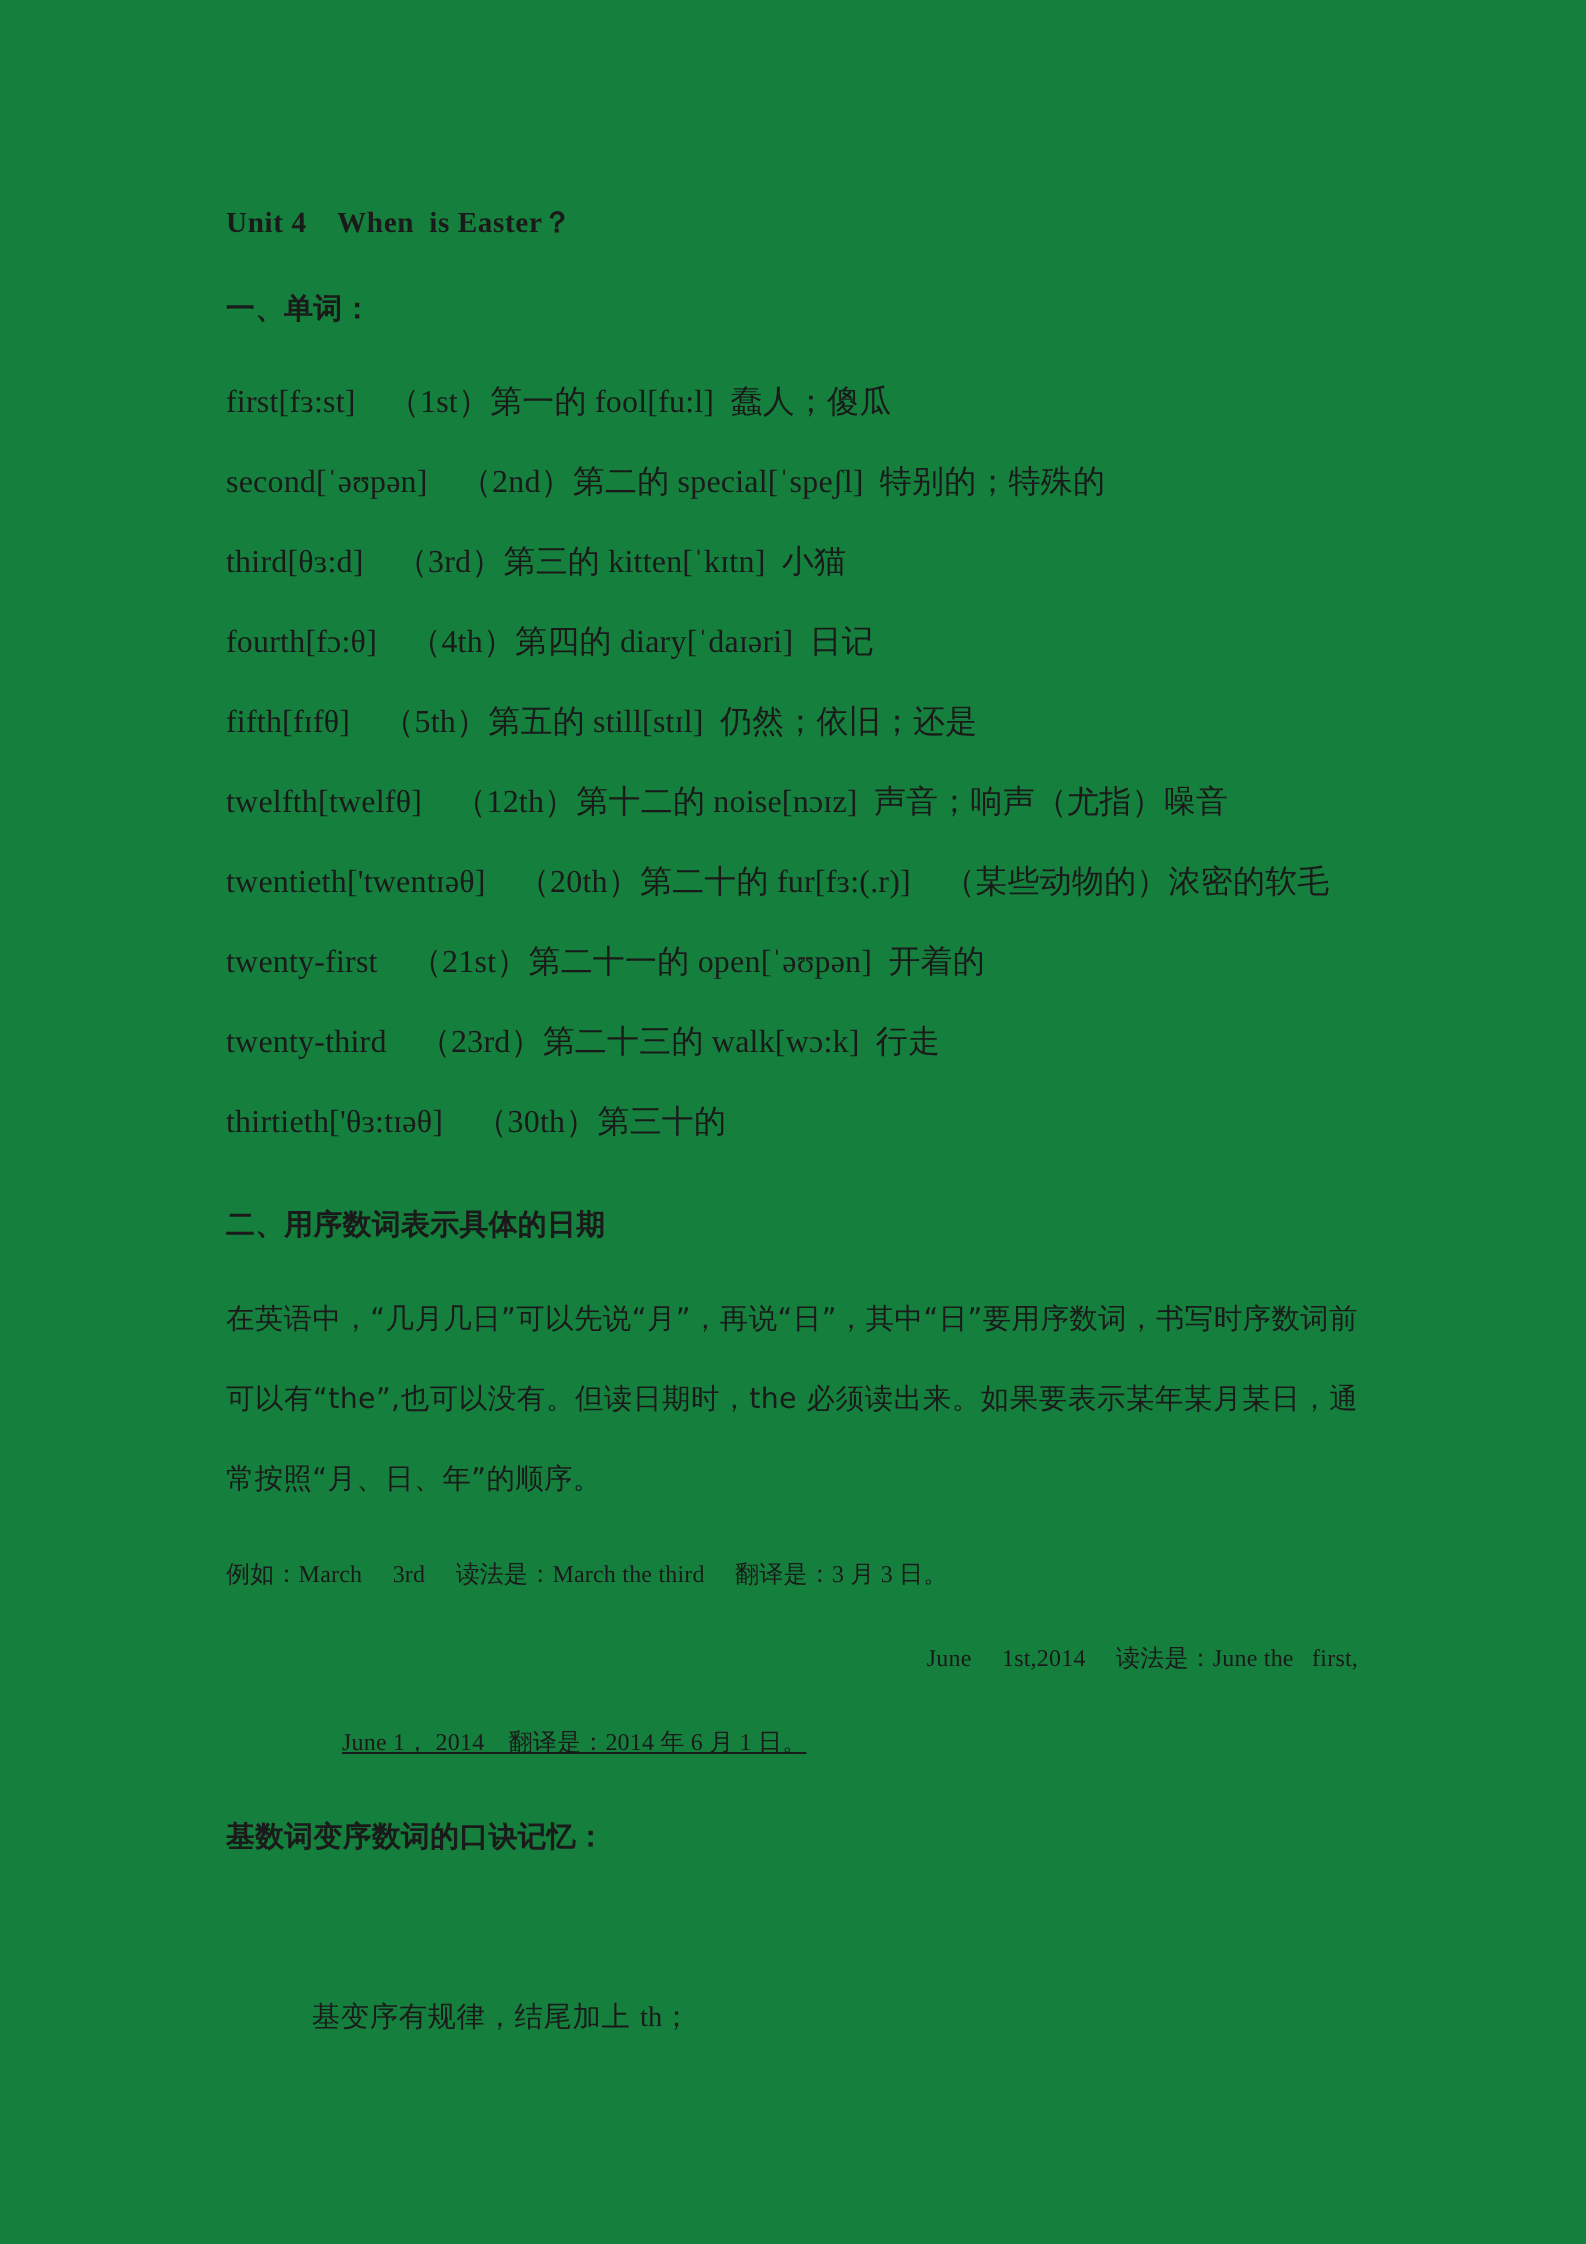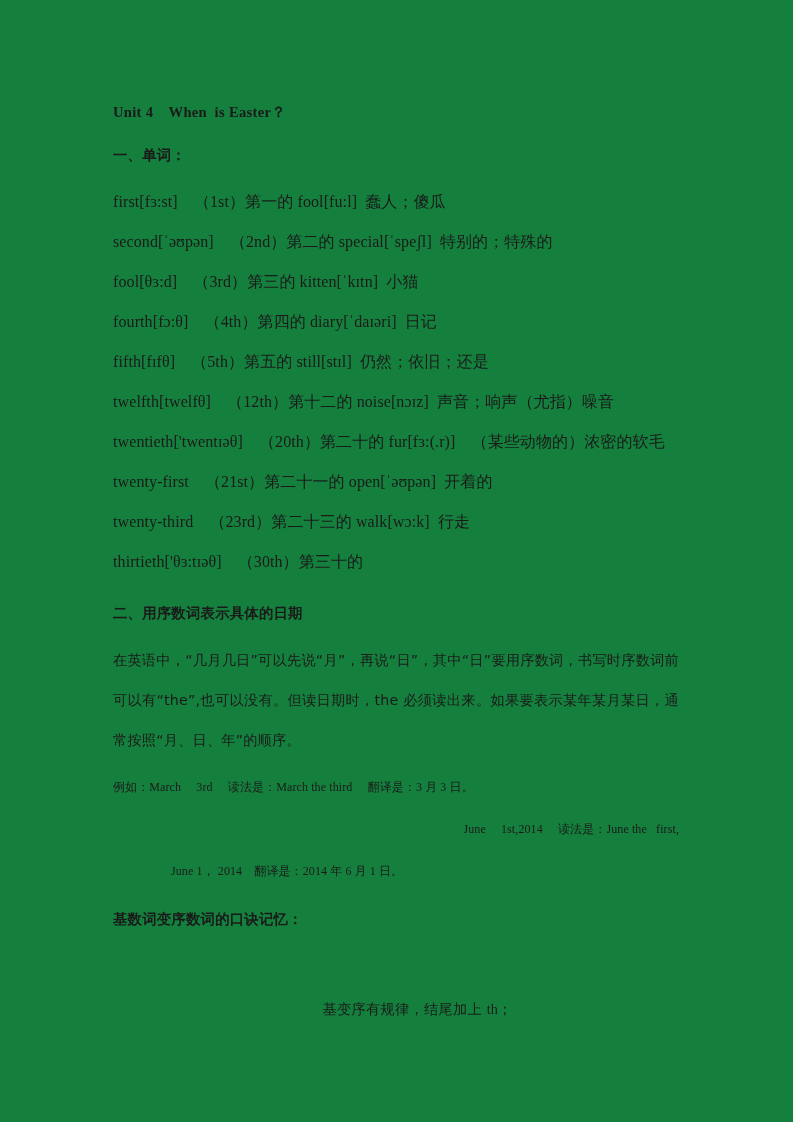"fool[θɜ:d] （3rd）第三的 kitten[ˈkɪtn] 小猫" div.vocab-line { text: fool -> third }
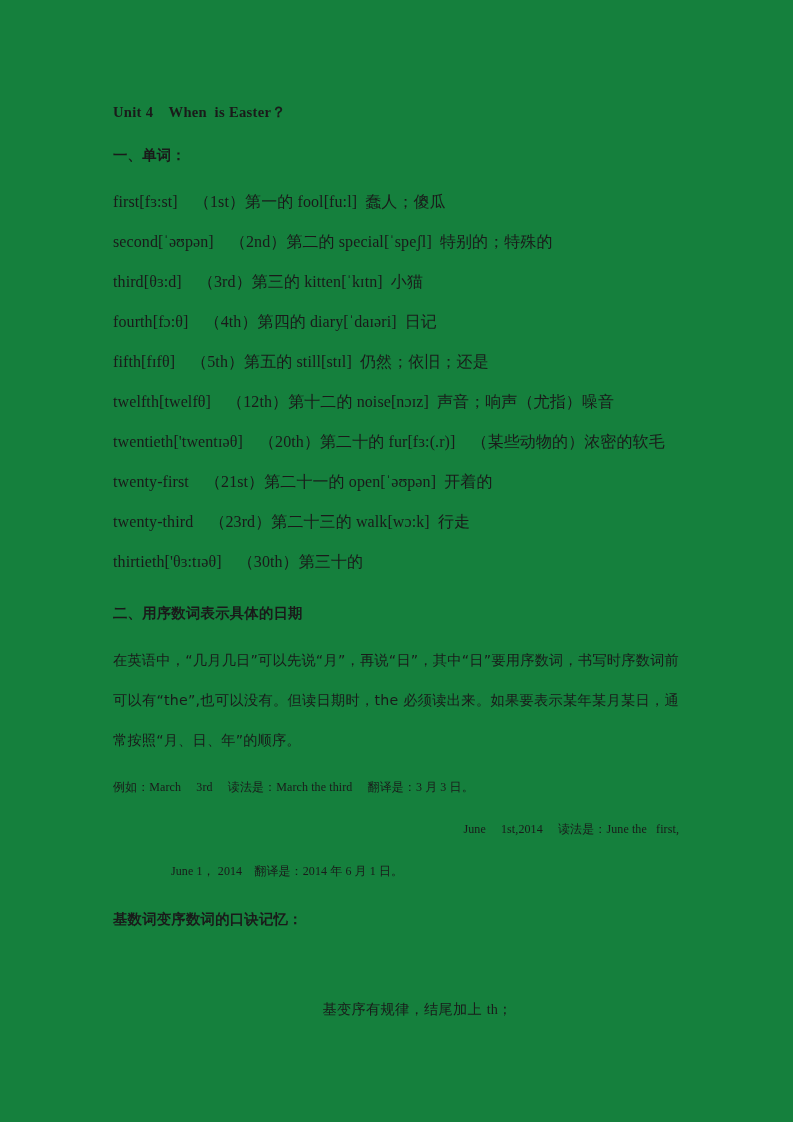"June 1， 2014 翻译是：2014 年" .indent-2 { text-decoration: none -> underline }
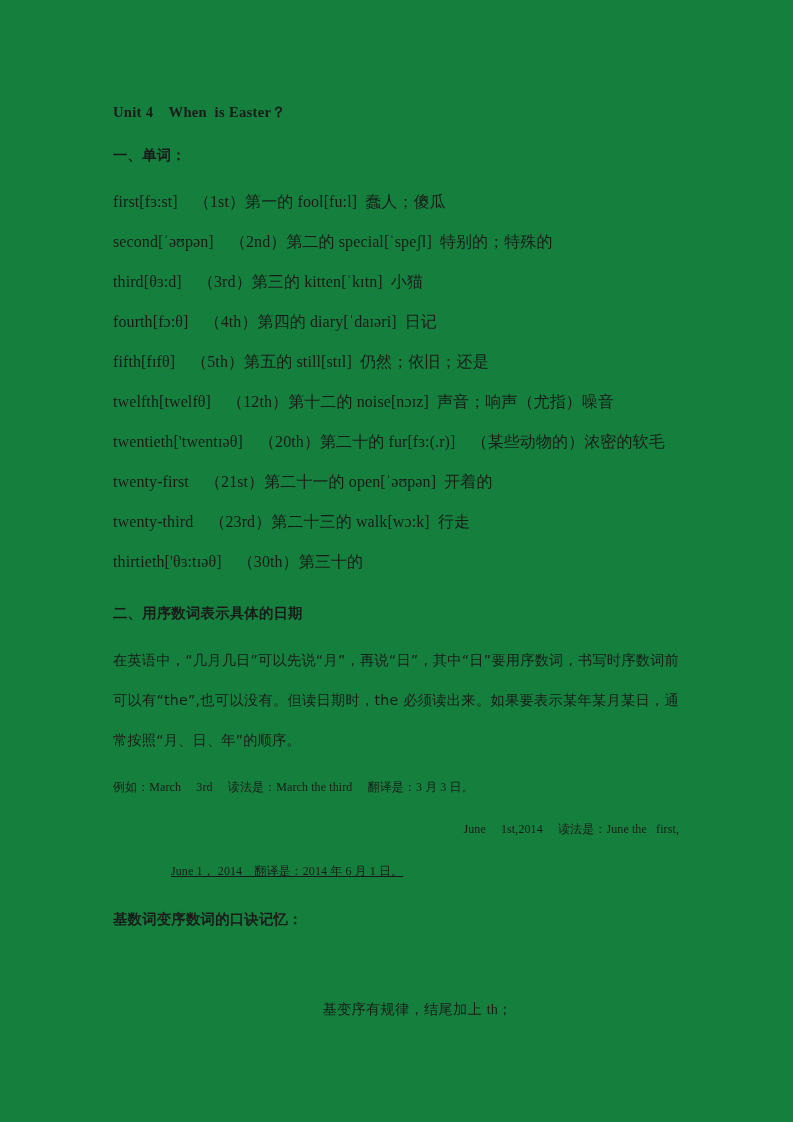"基变序有规律，结尾加上 th；" .rhyme-line { text-align: center -> none }
